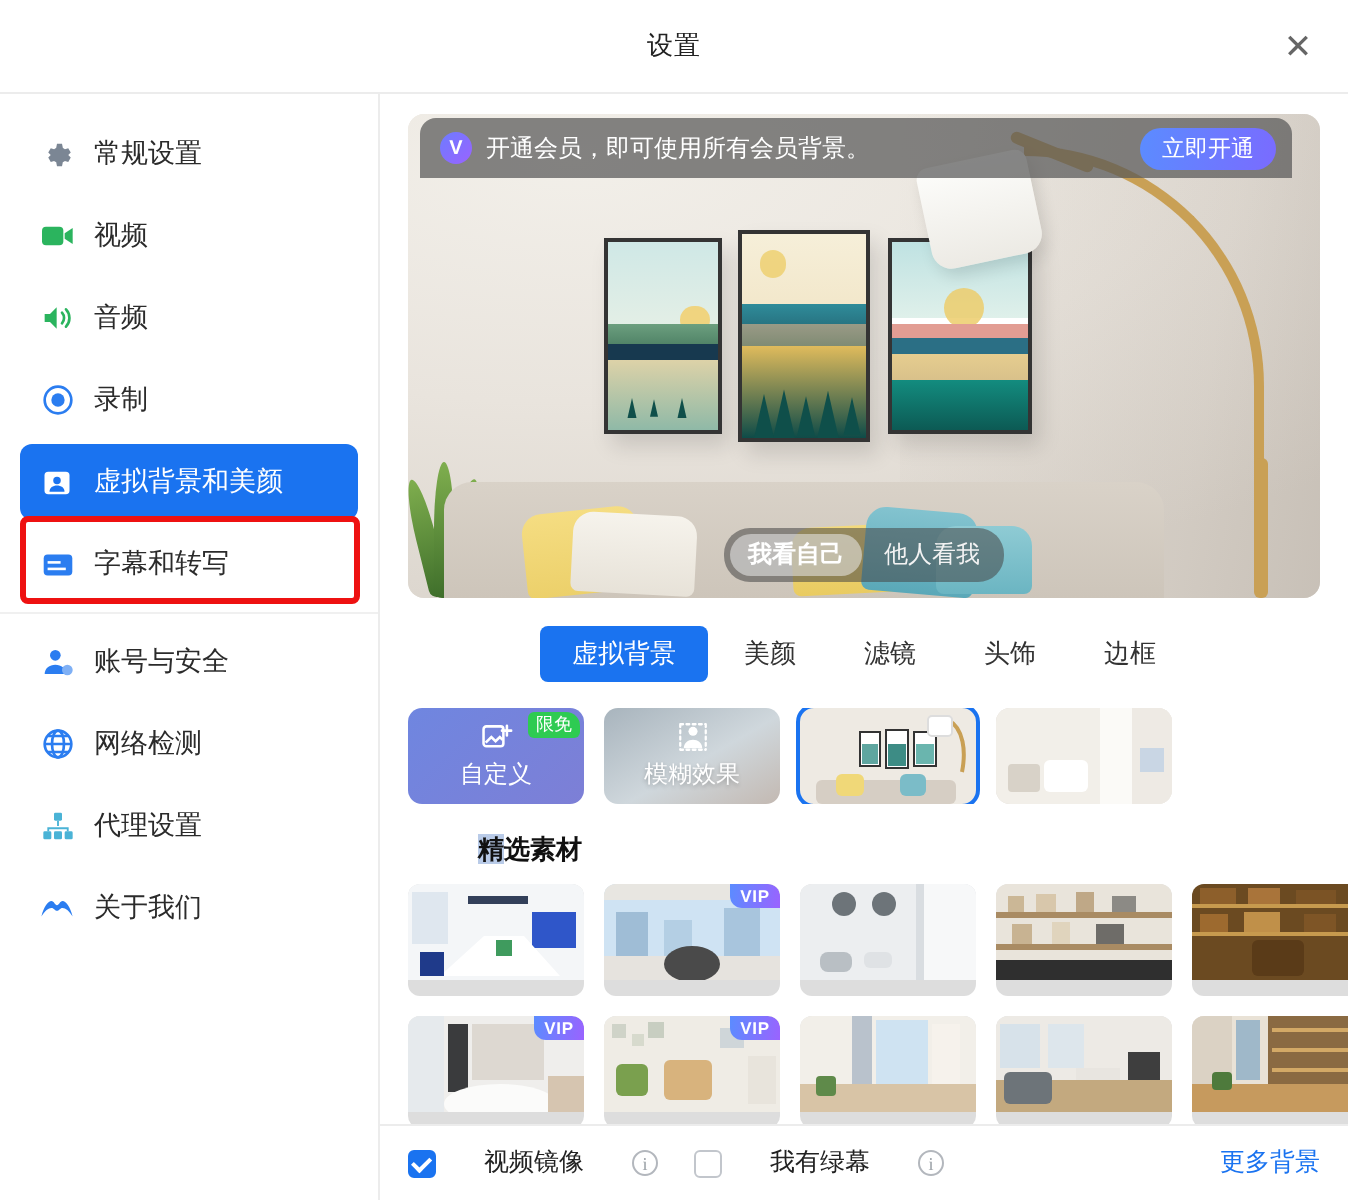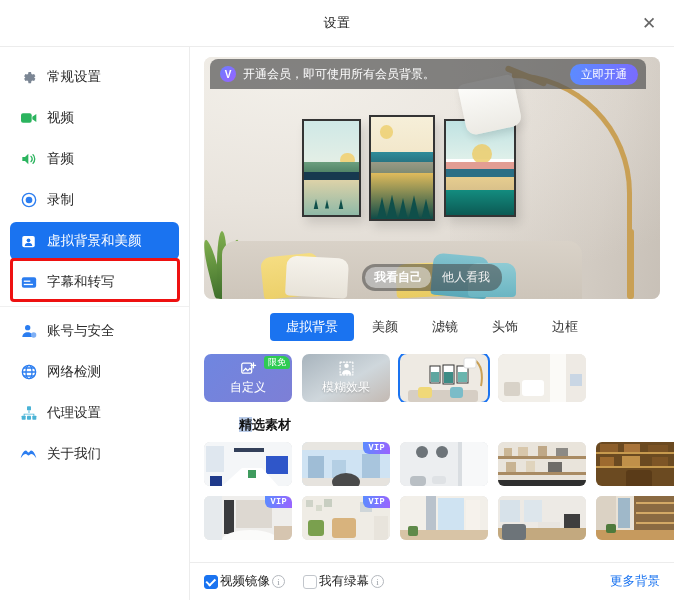"VIP" .tile { font-family: Liberation Mono, monospace -> none; height: 44px -> 56px }
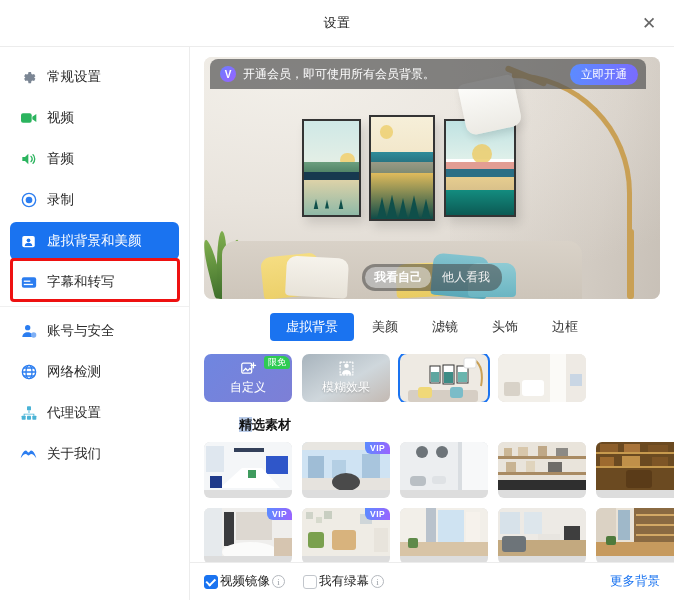"视频镜像" .chk { gap: 2px -> 24px }
